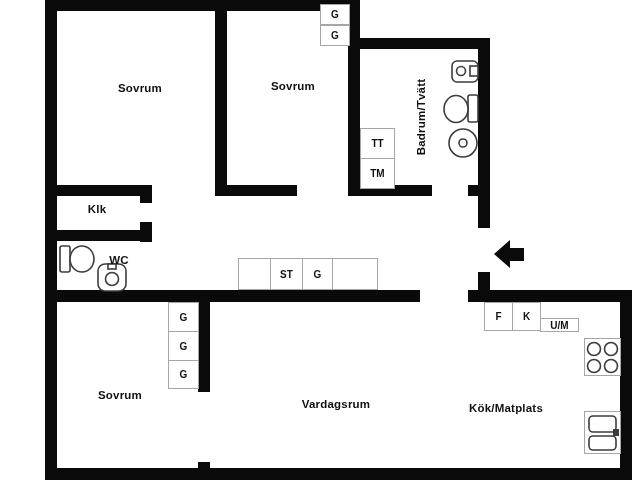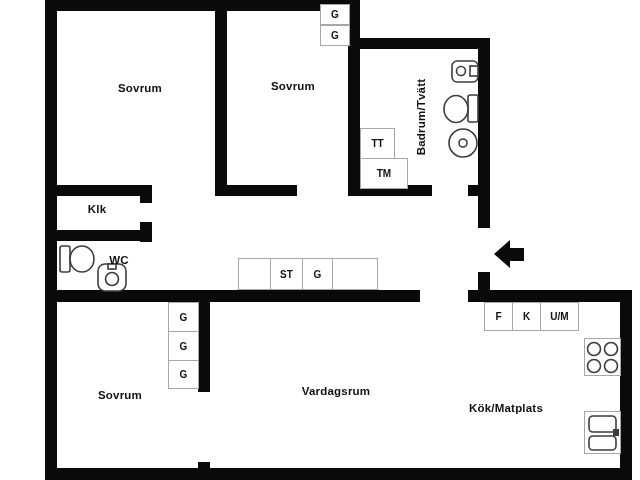"TM" div.unit { width: 48px -> 35px }
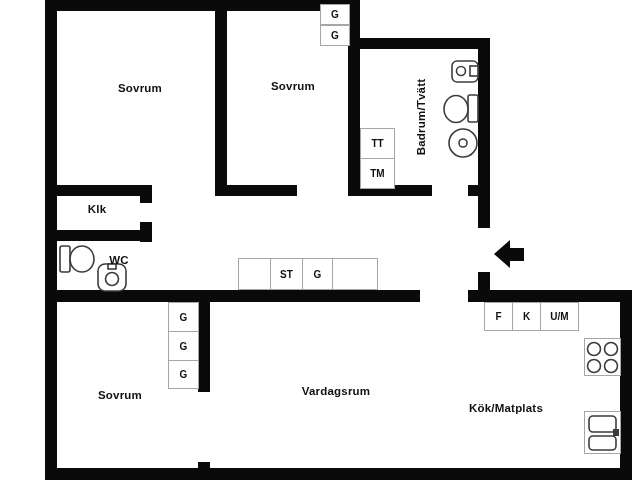"U/M" div.unit { height: 29px -> 14px; top: 302px -> 318px }
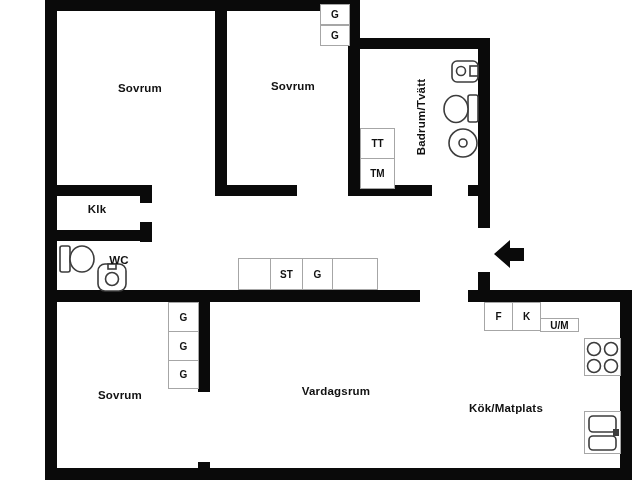"Vardagsrum" div.room-label { top: 391px -> 404px }
